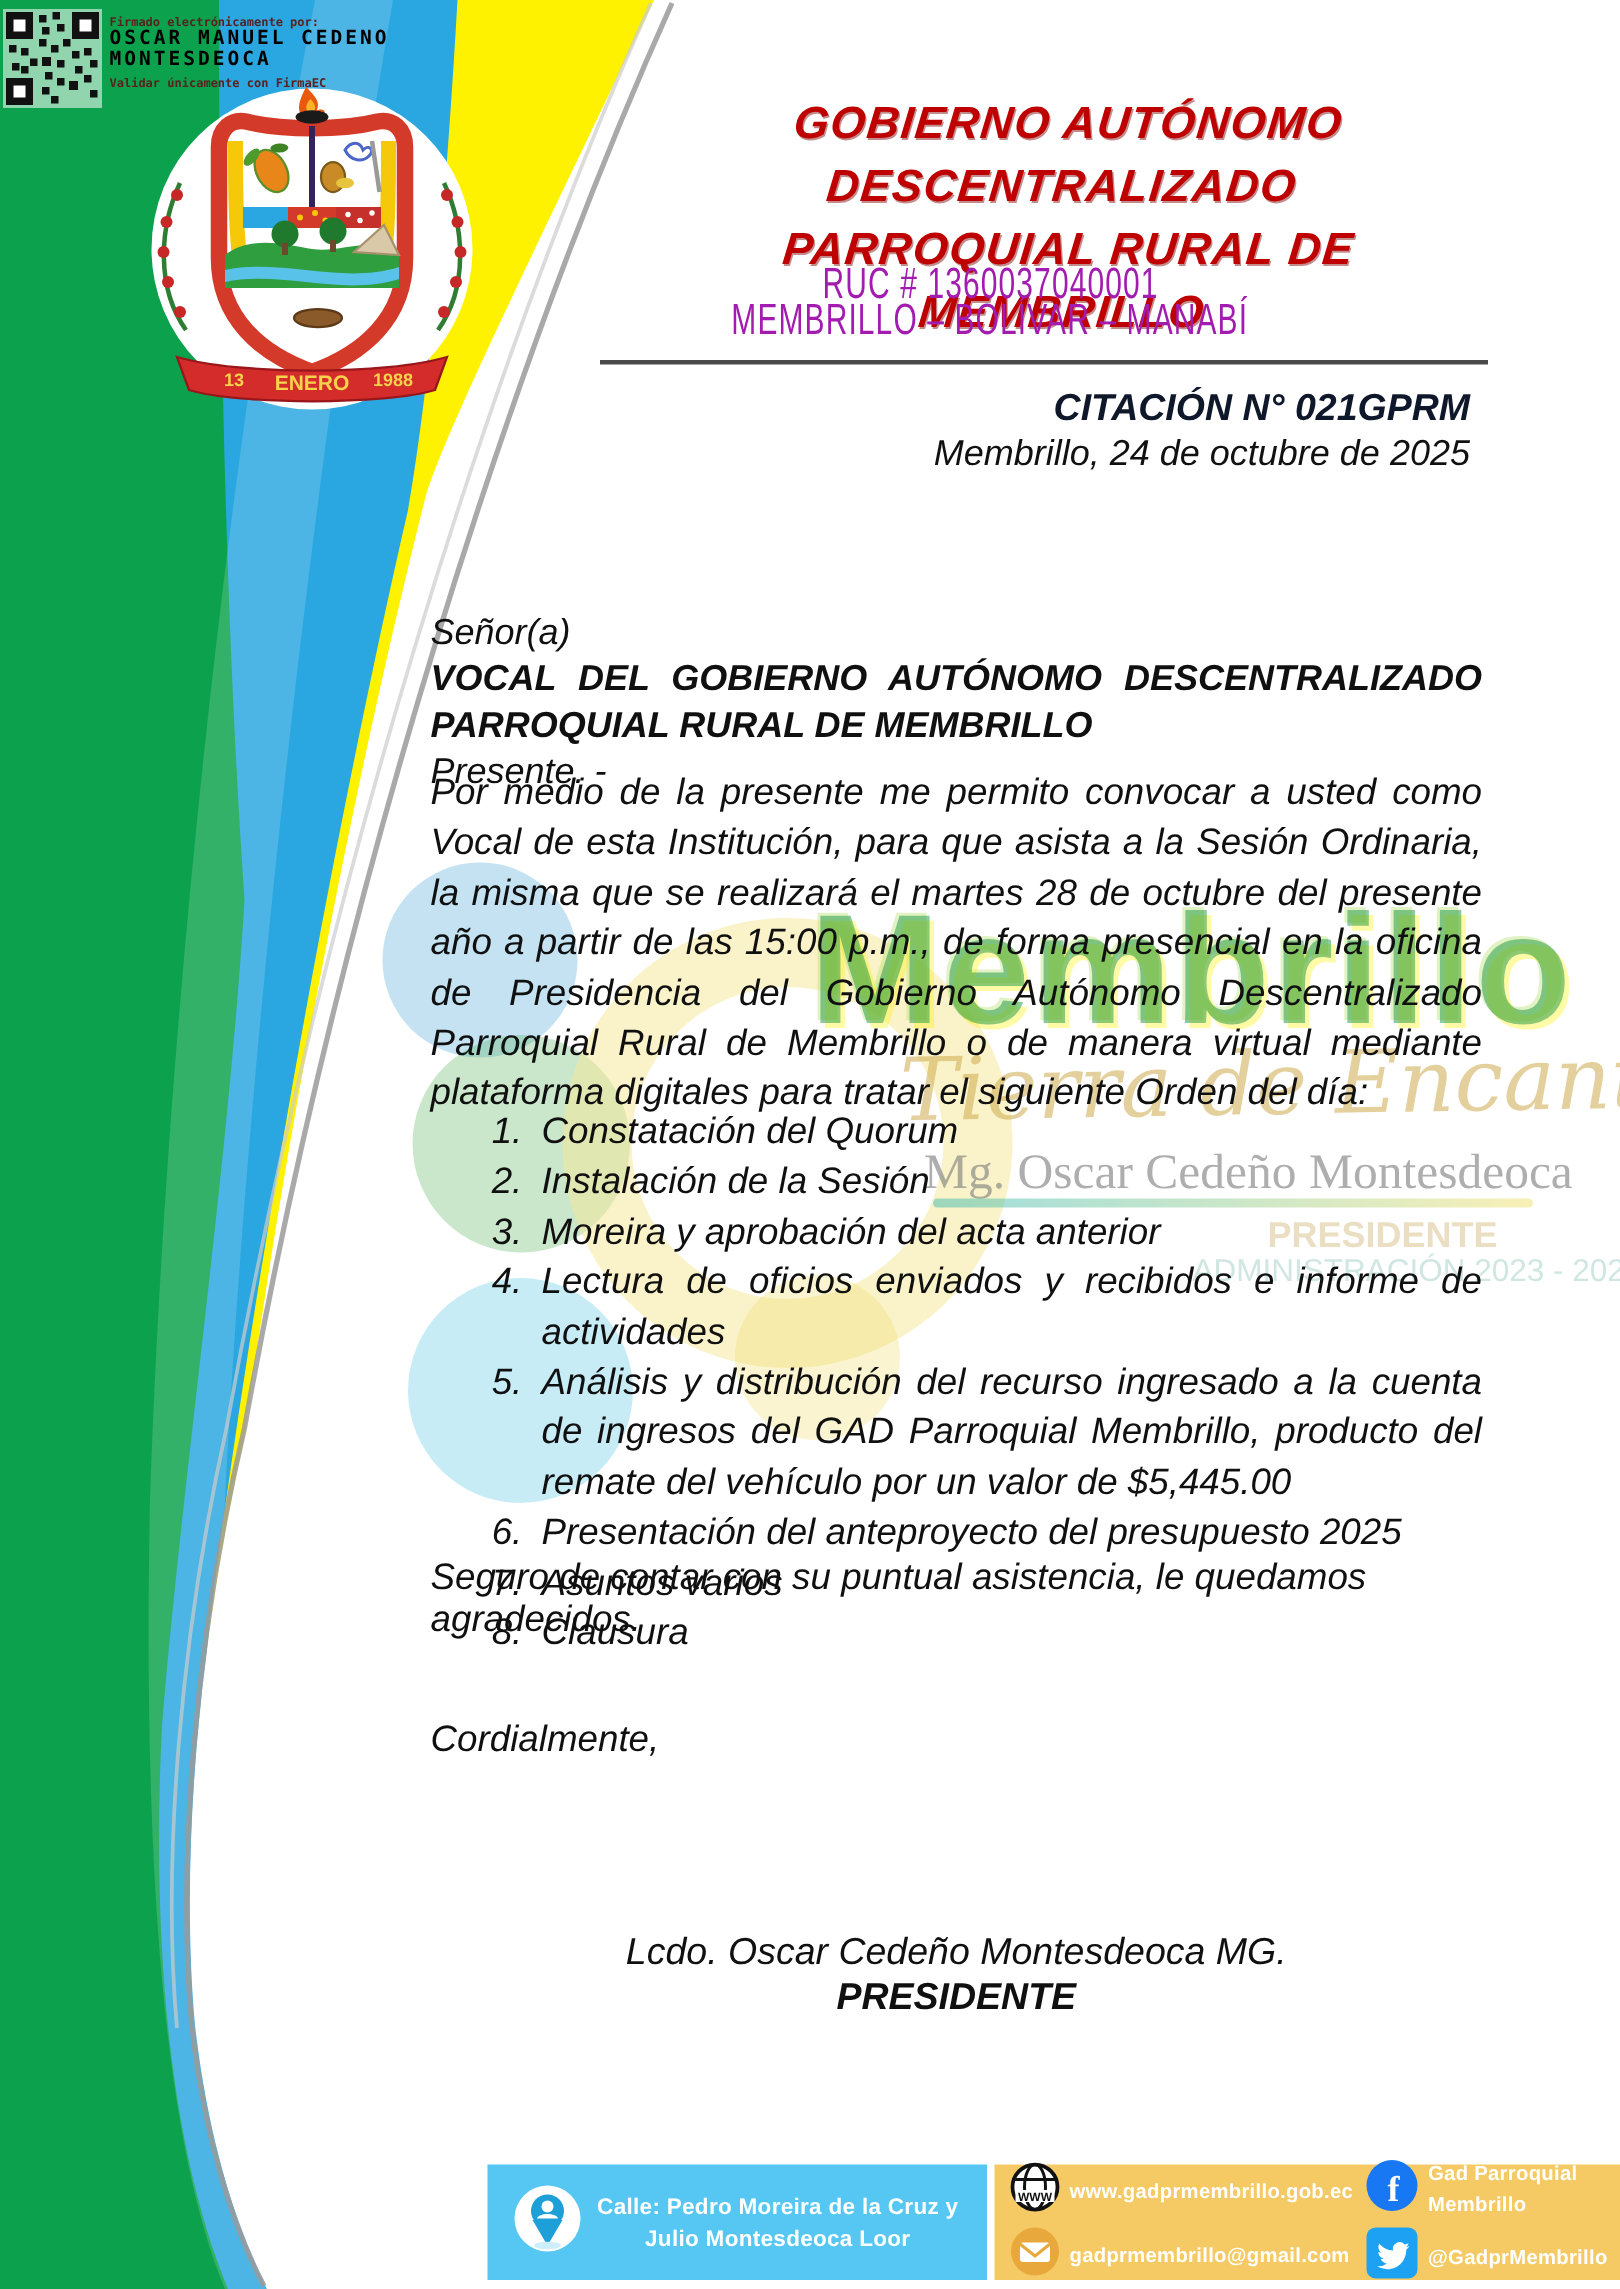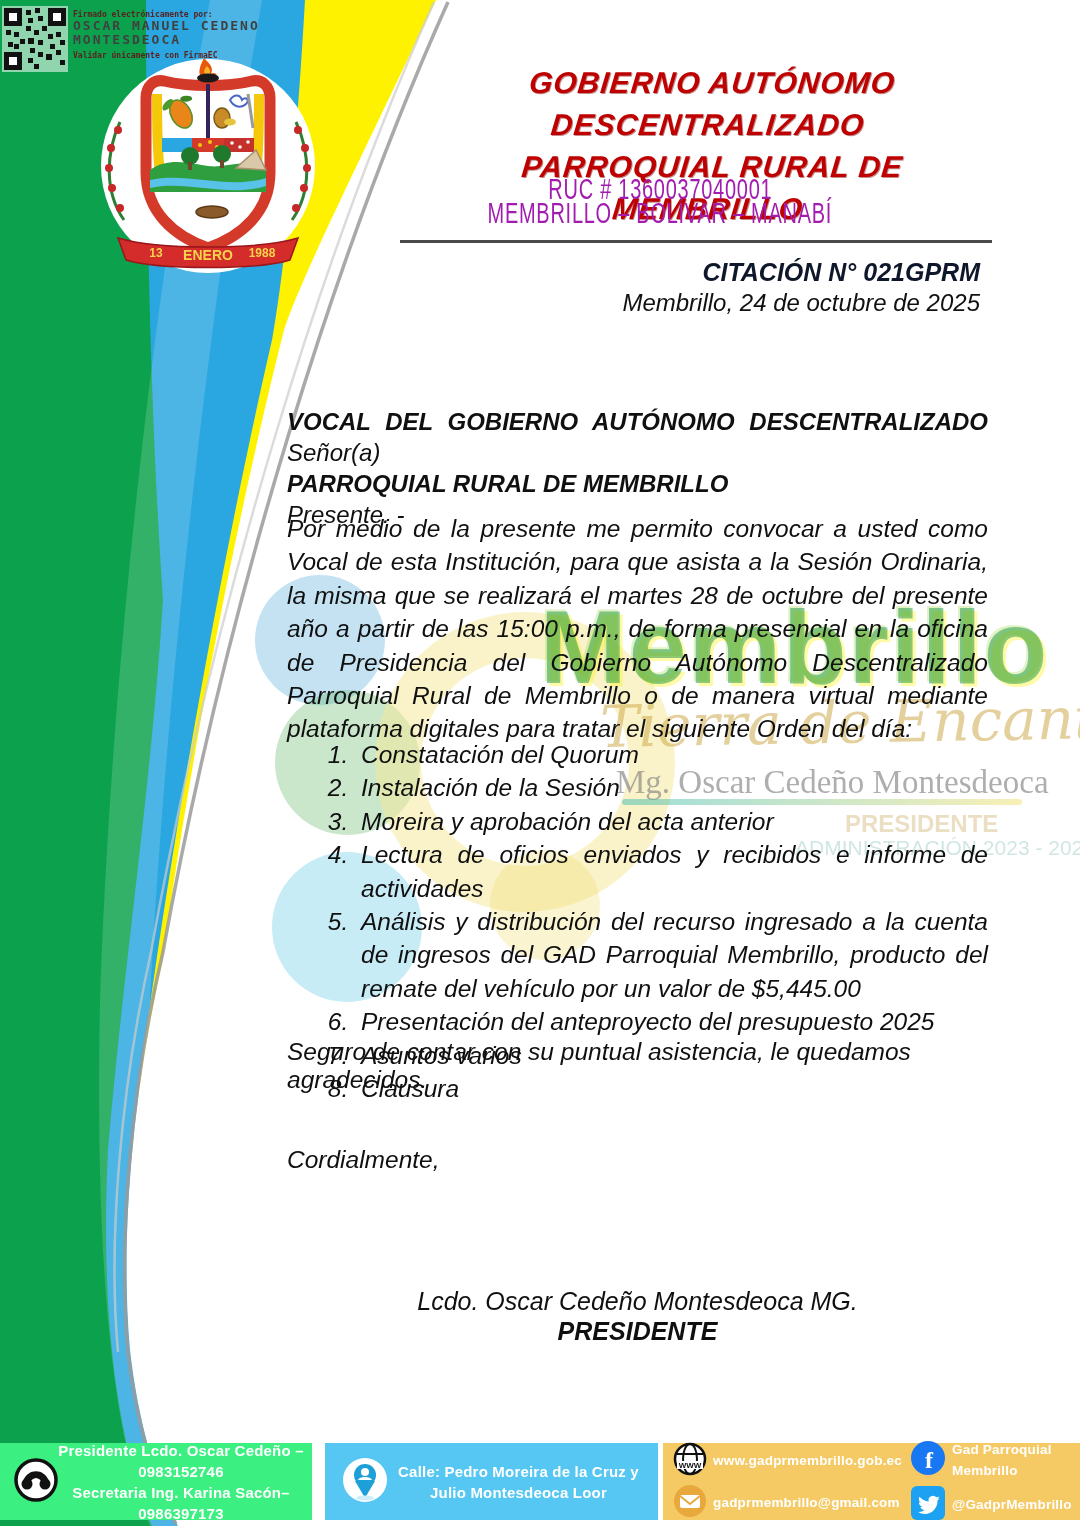"OSCAR MANUEL CEDENO" .stamp-name { color: #404040 -> #000000 }
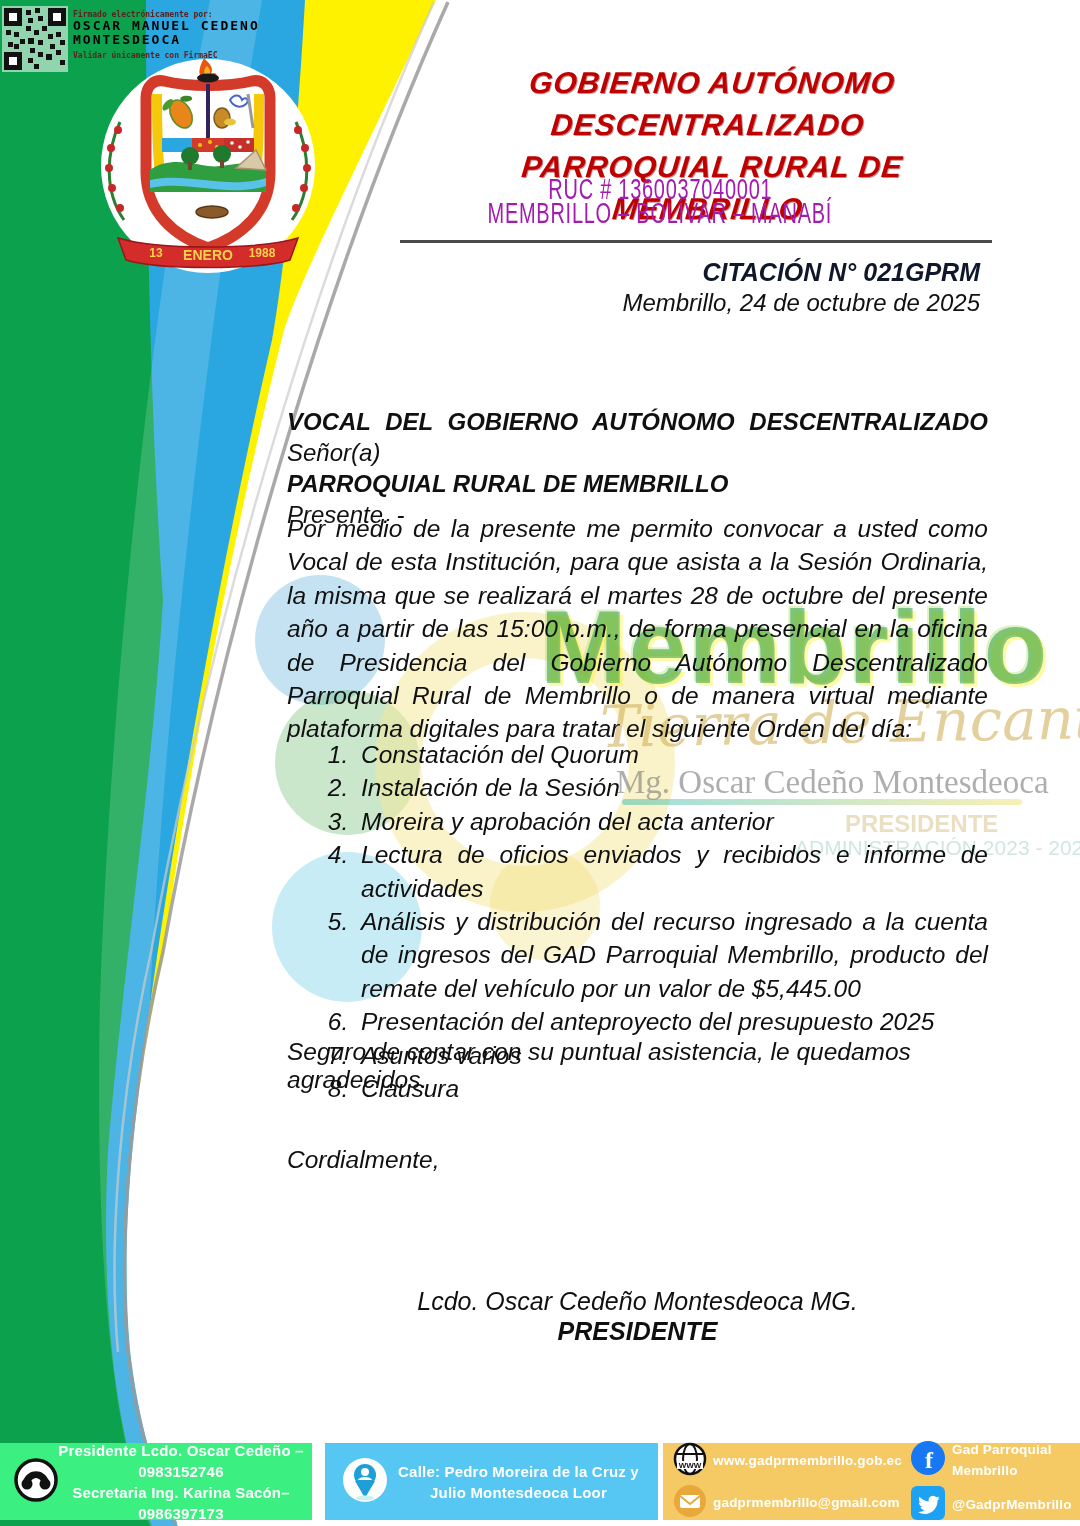"VOCAL DEL GOBIERNO AUTÓNOMO" div.it { order: before "Señor(a)" -> after "Señor(a)" }
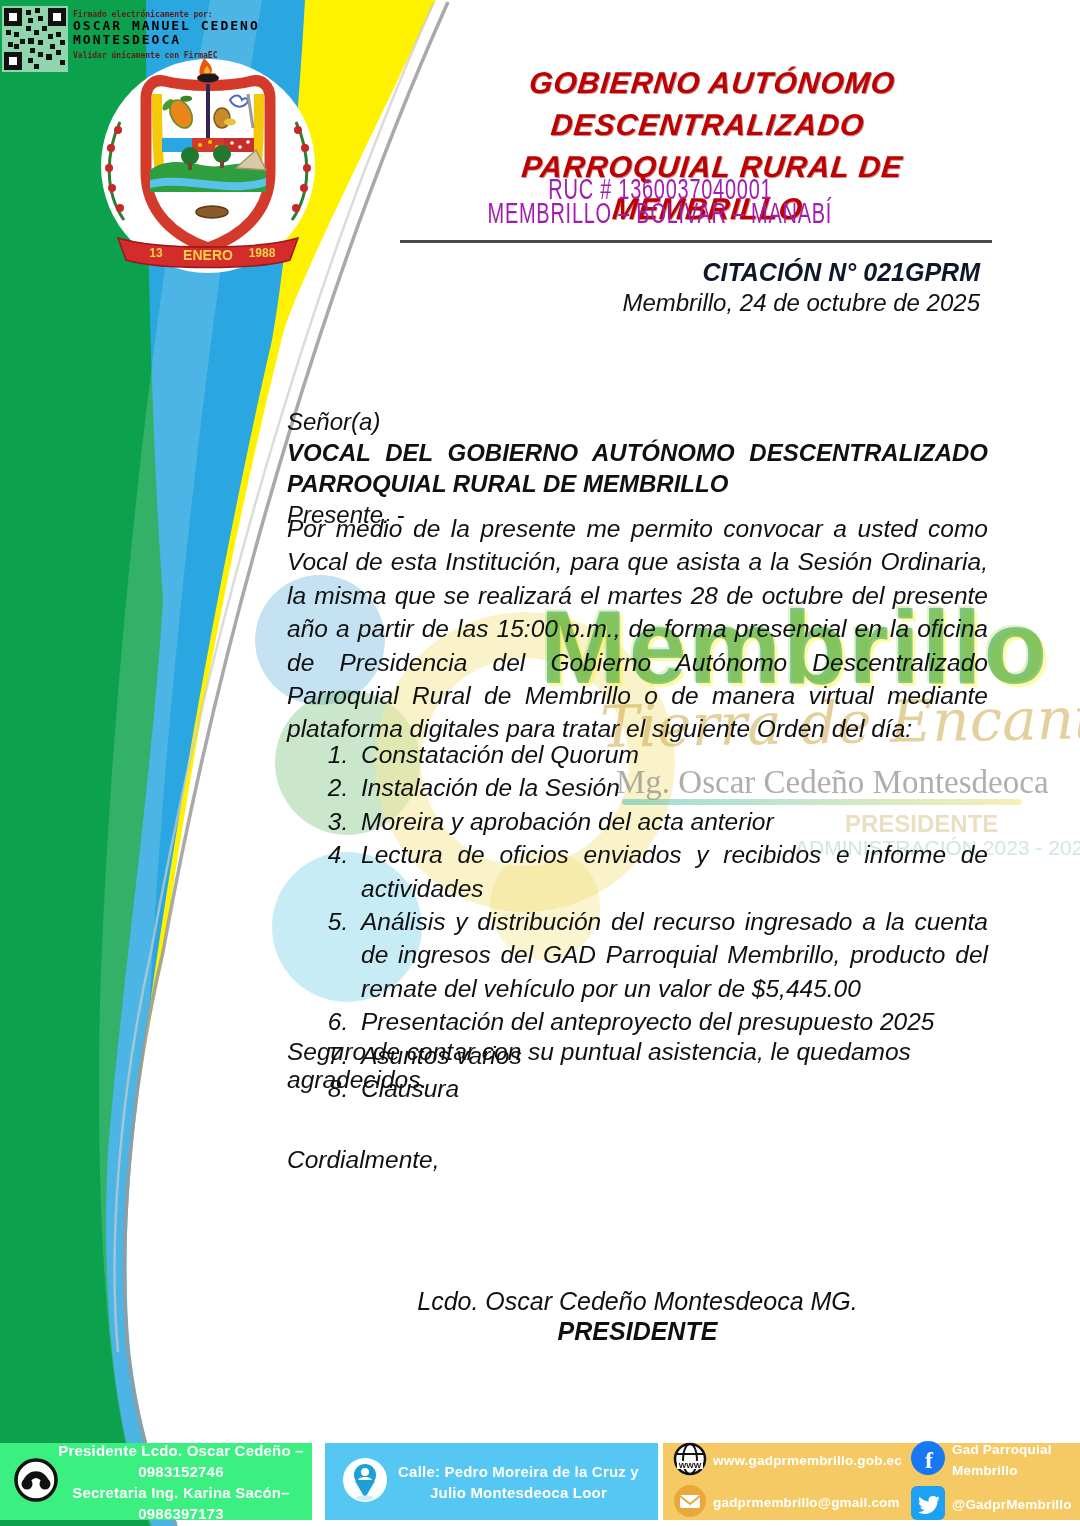"Presidente Lcdo. Oscar Cedeño –" div.fsec { html: <div> <div> <svg> <circle></circle> <circle></circle> <circle></circle> <path></path> </svg> </div> <div> <div>Presidente Lcdo. Oscar Cedeño – 0983152746</div> <div>Secretaria Ing. Karina Sacón– 0986397173</div> </div> </div> -> none }
